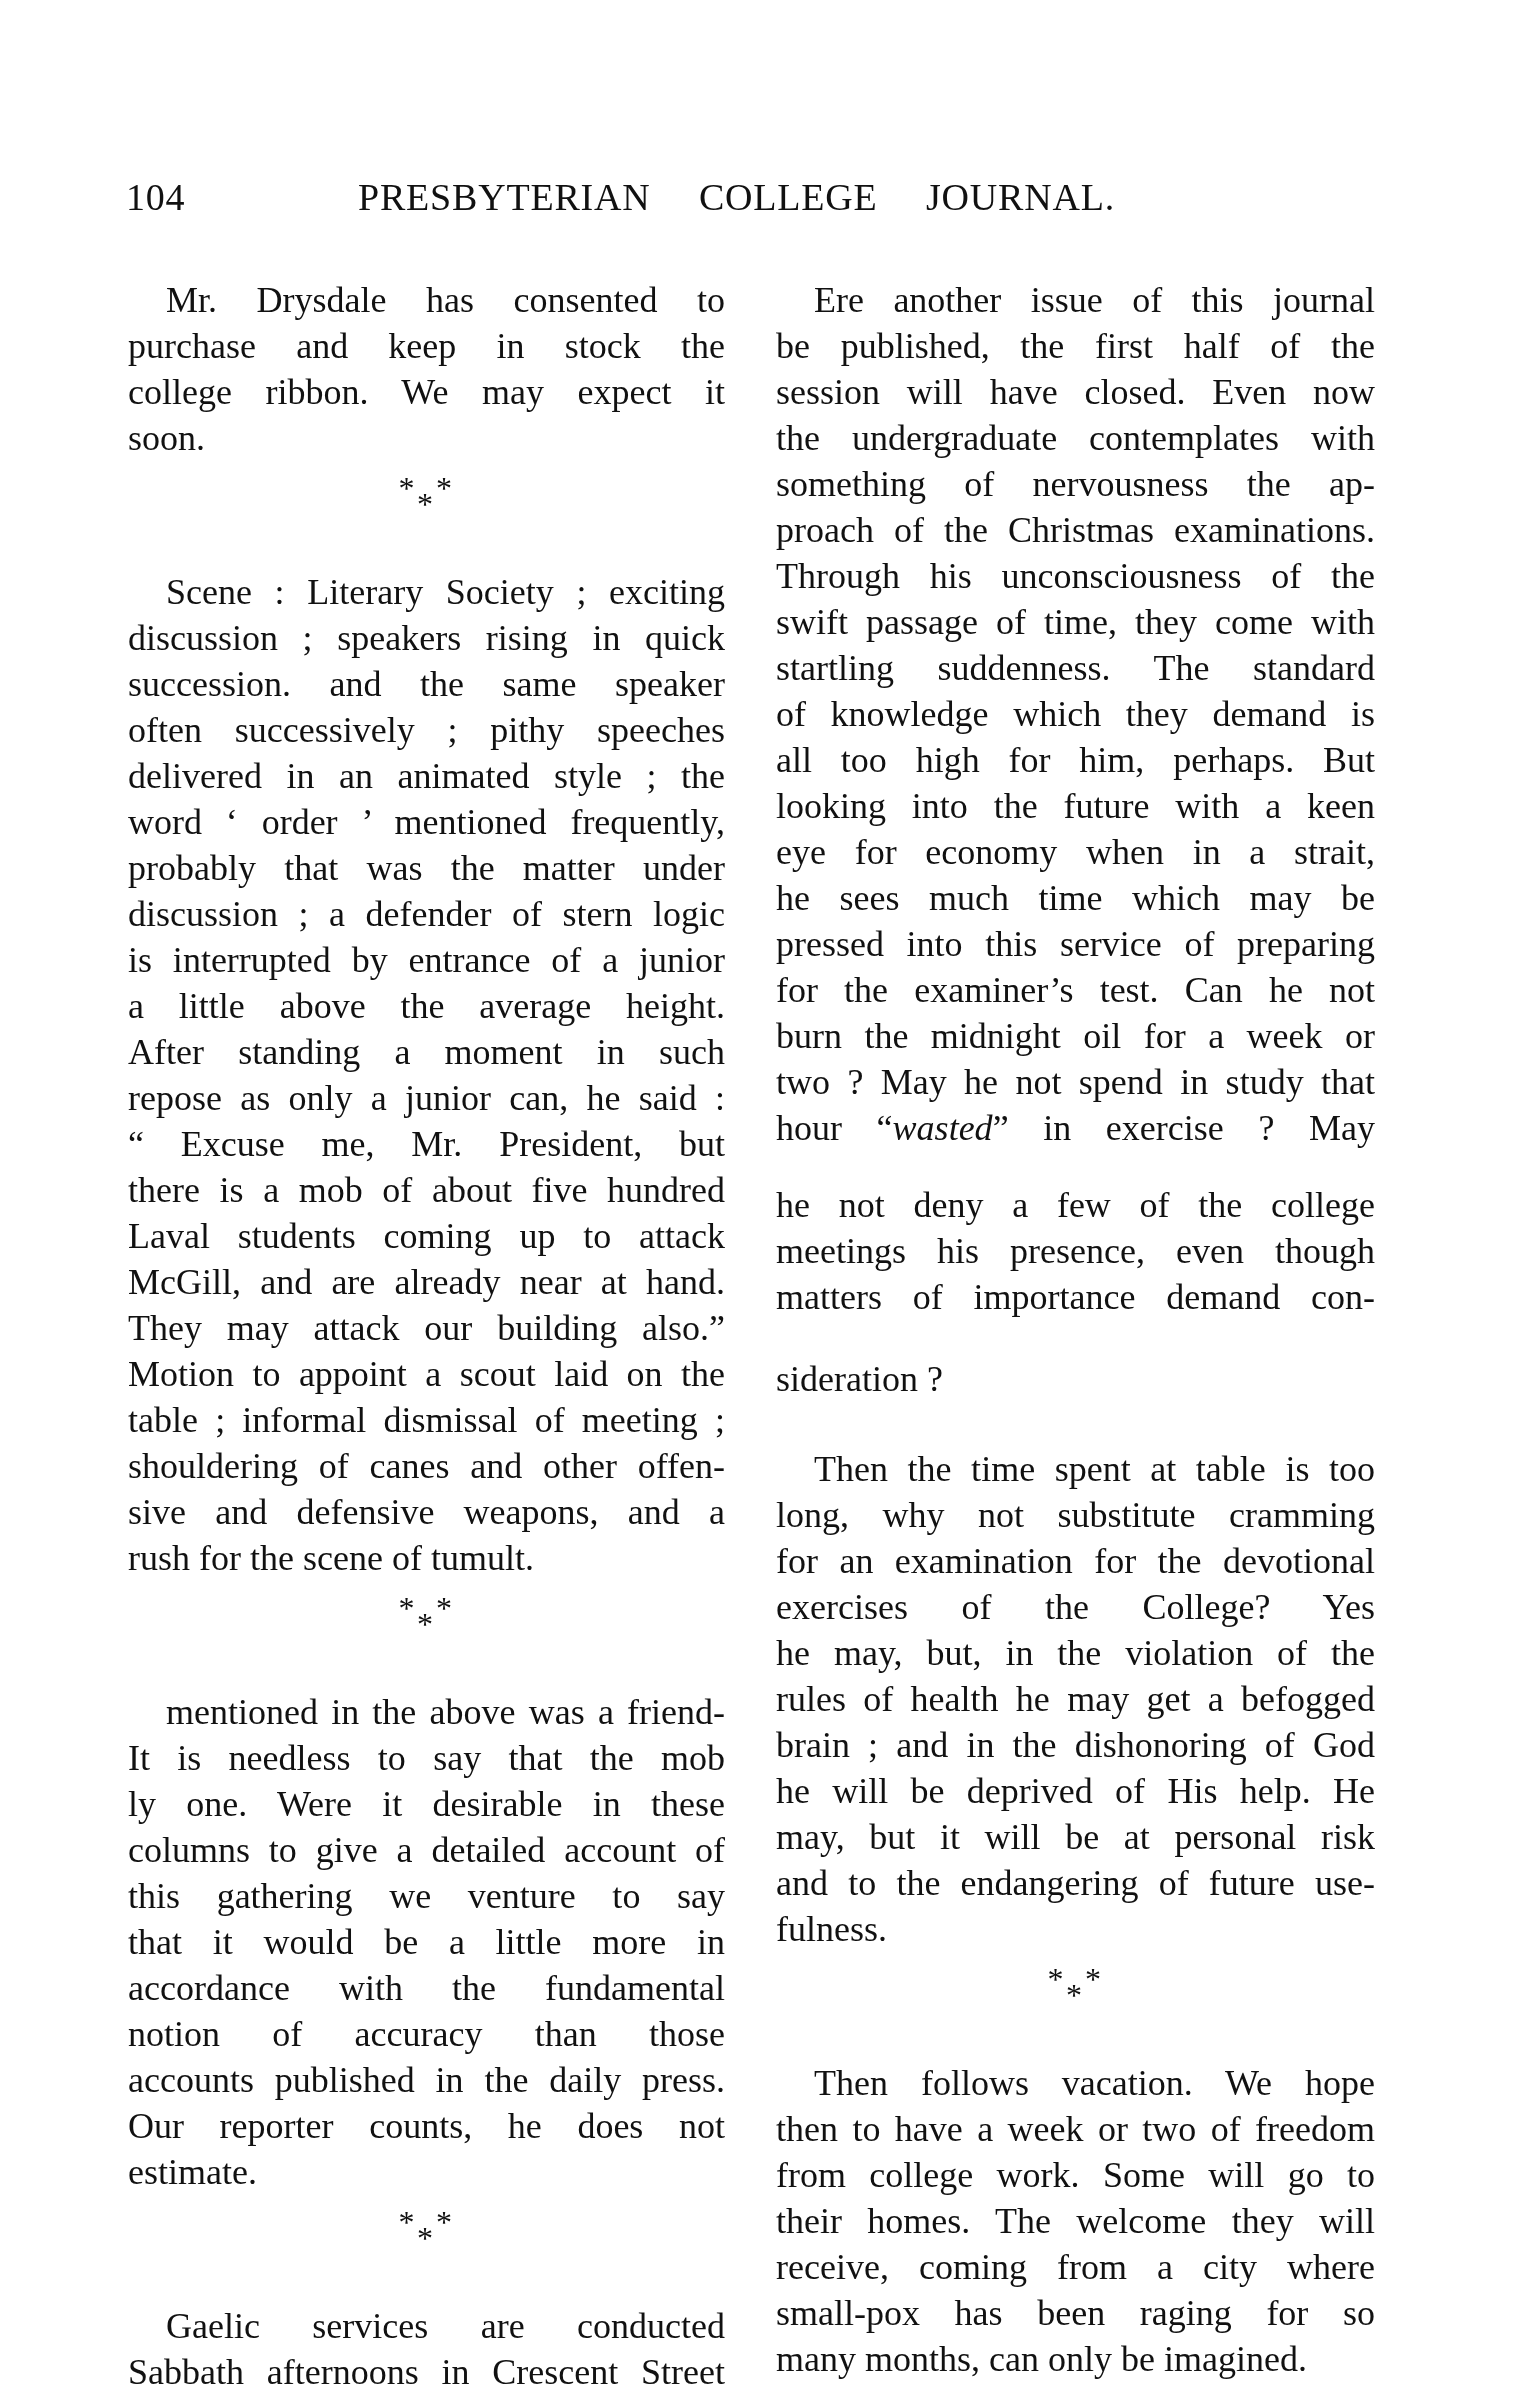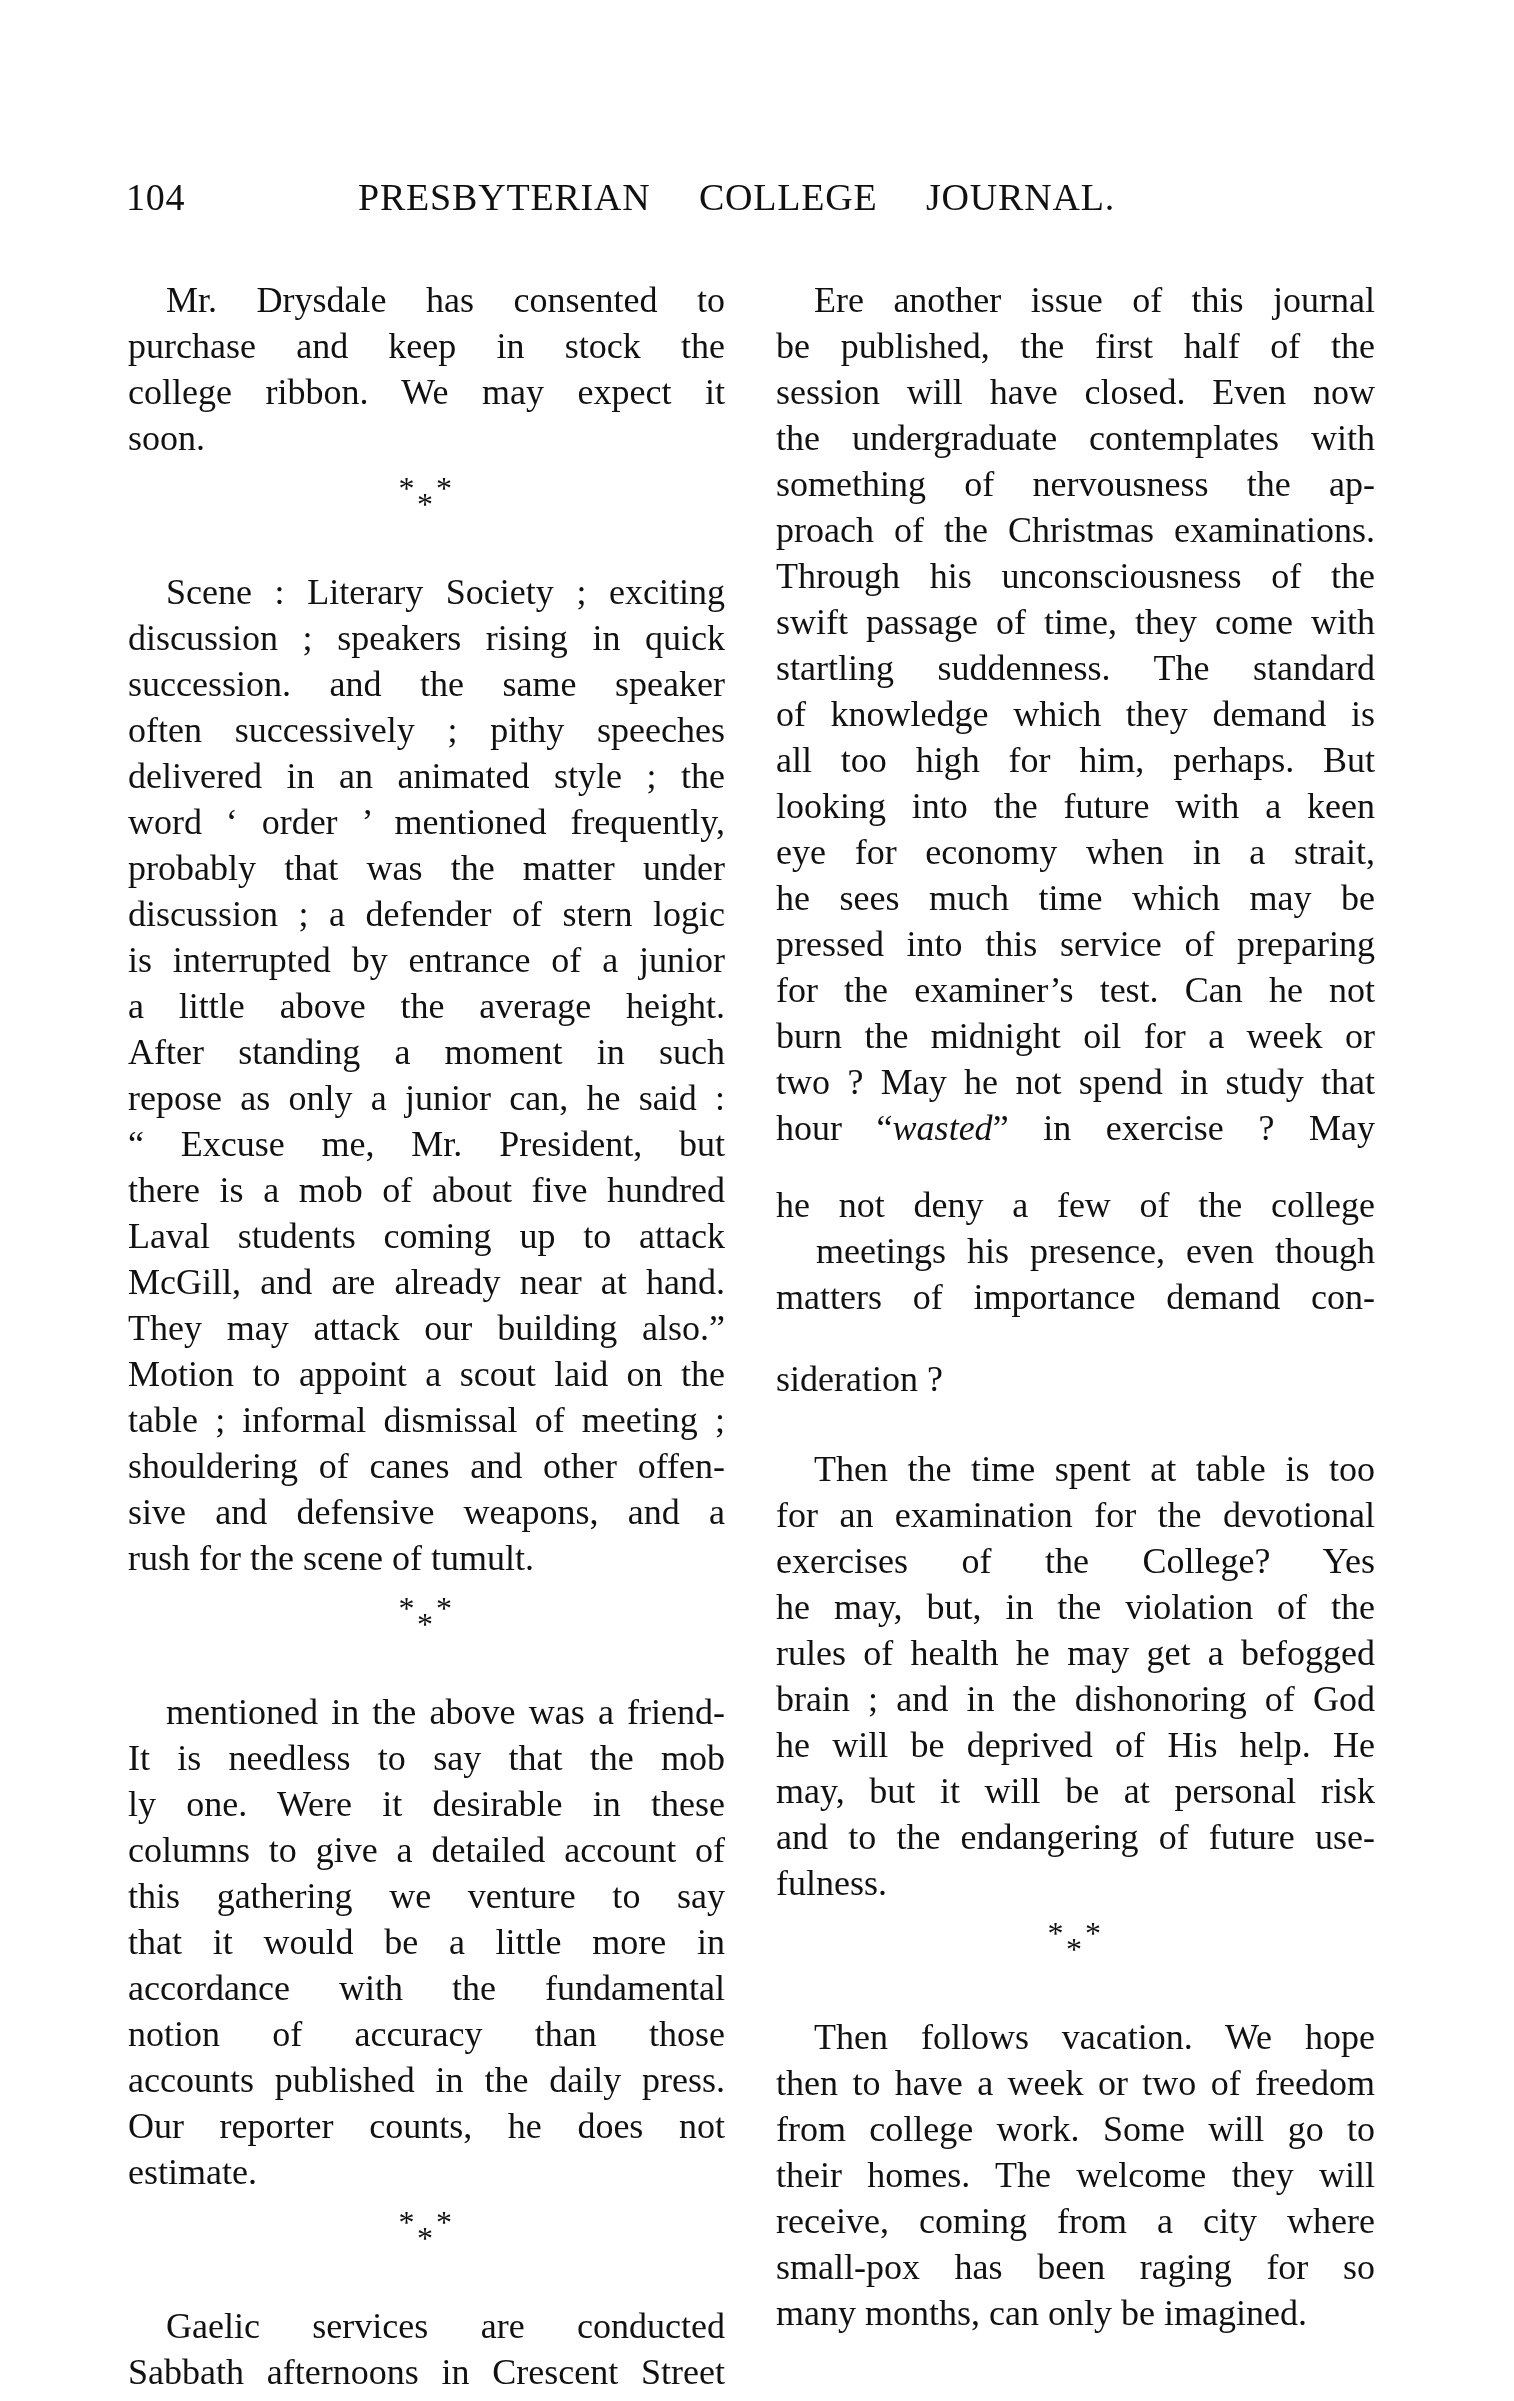"meetings his presence, even though" span.line { margin-left: 40px -> none }
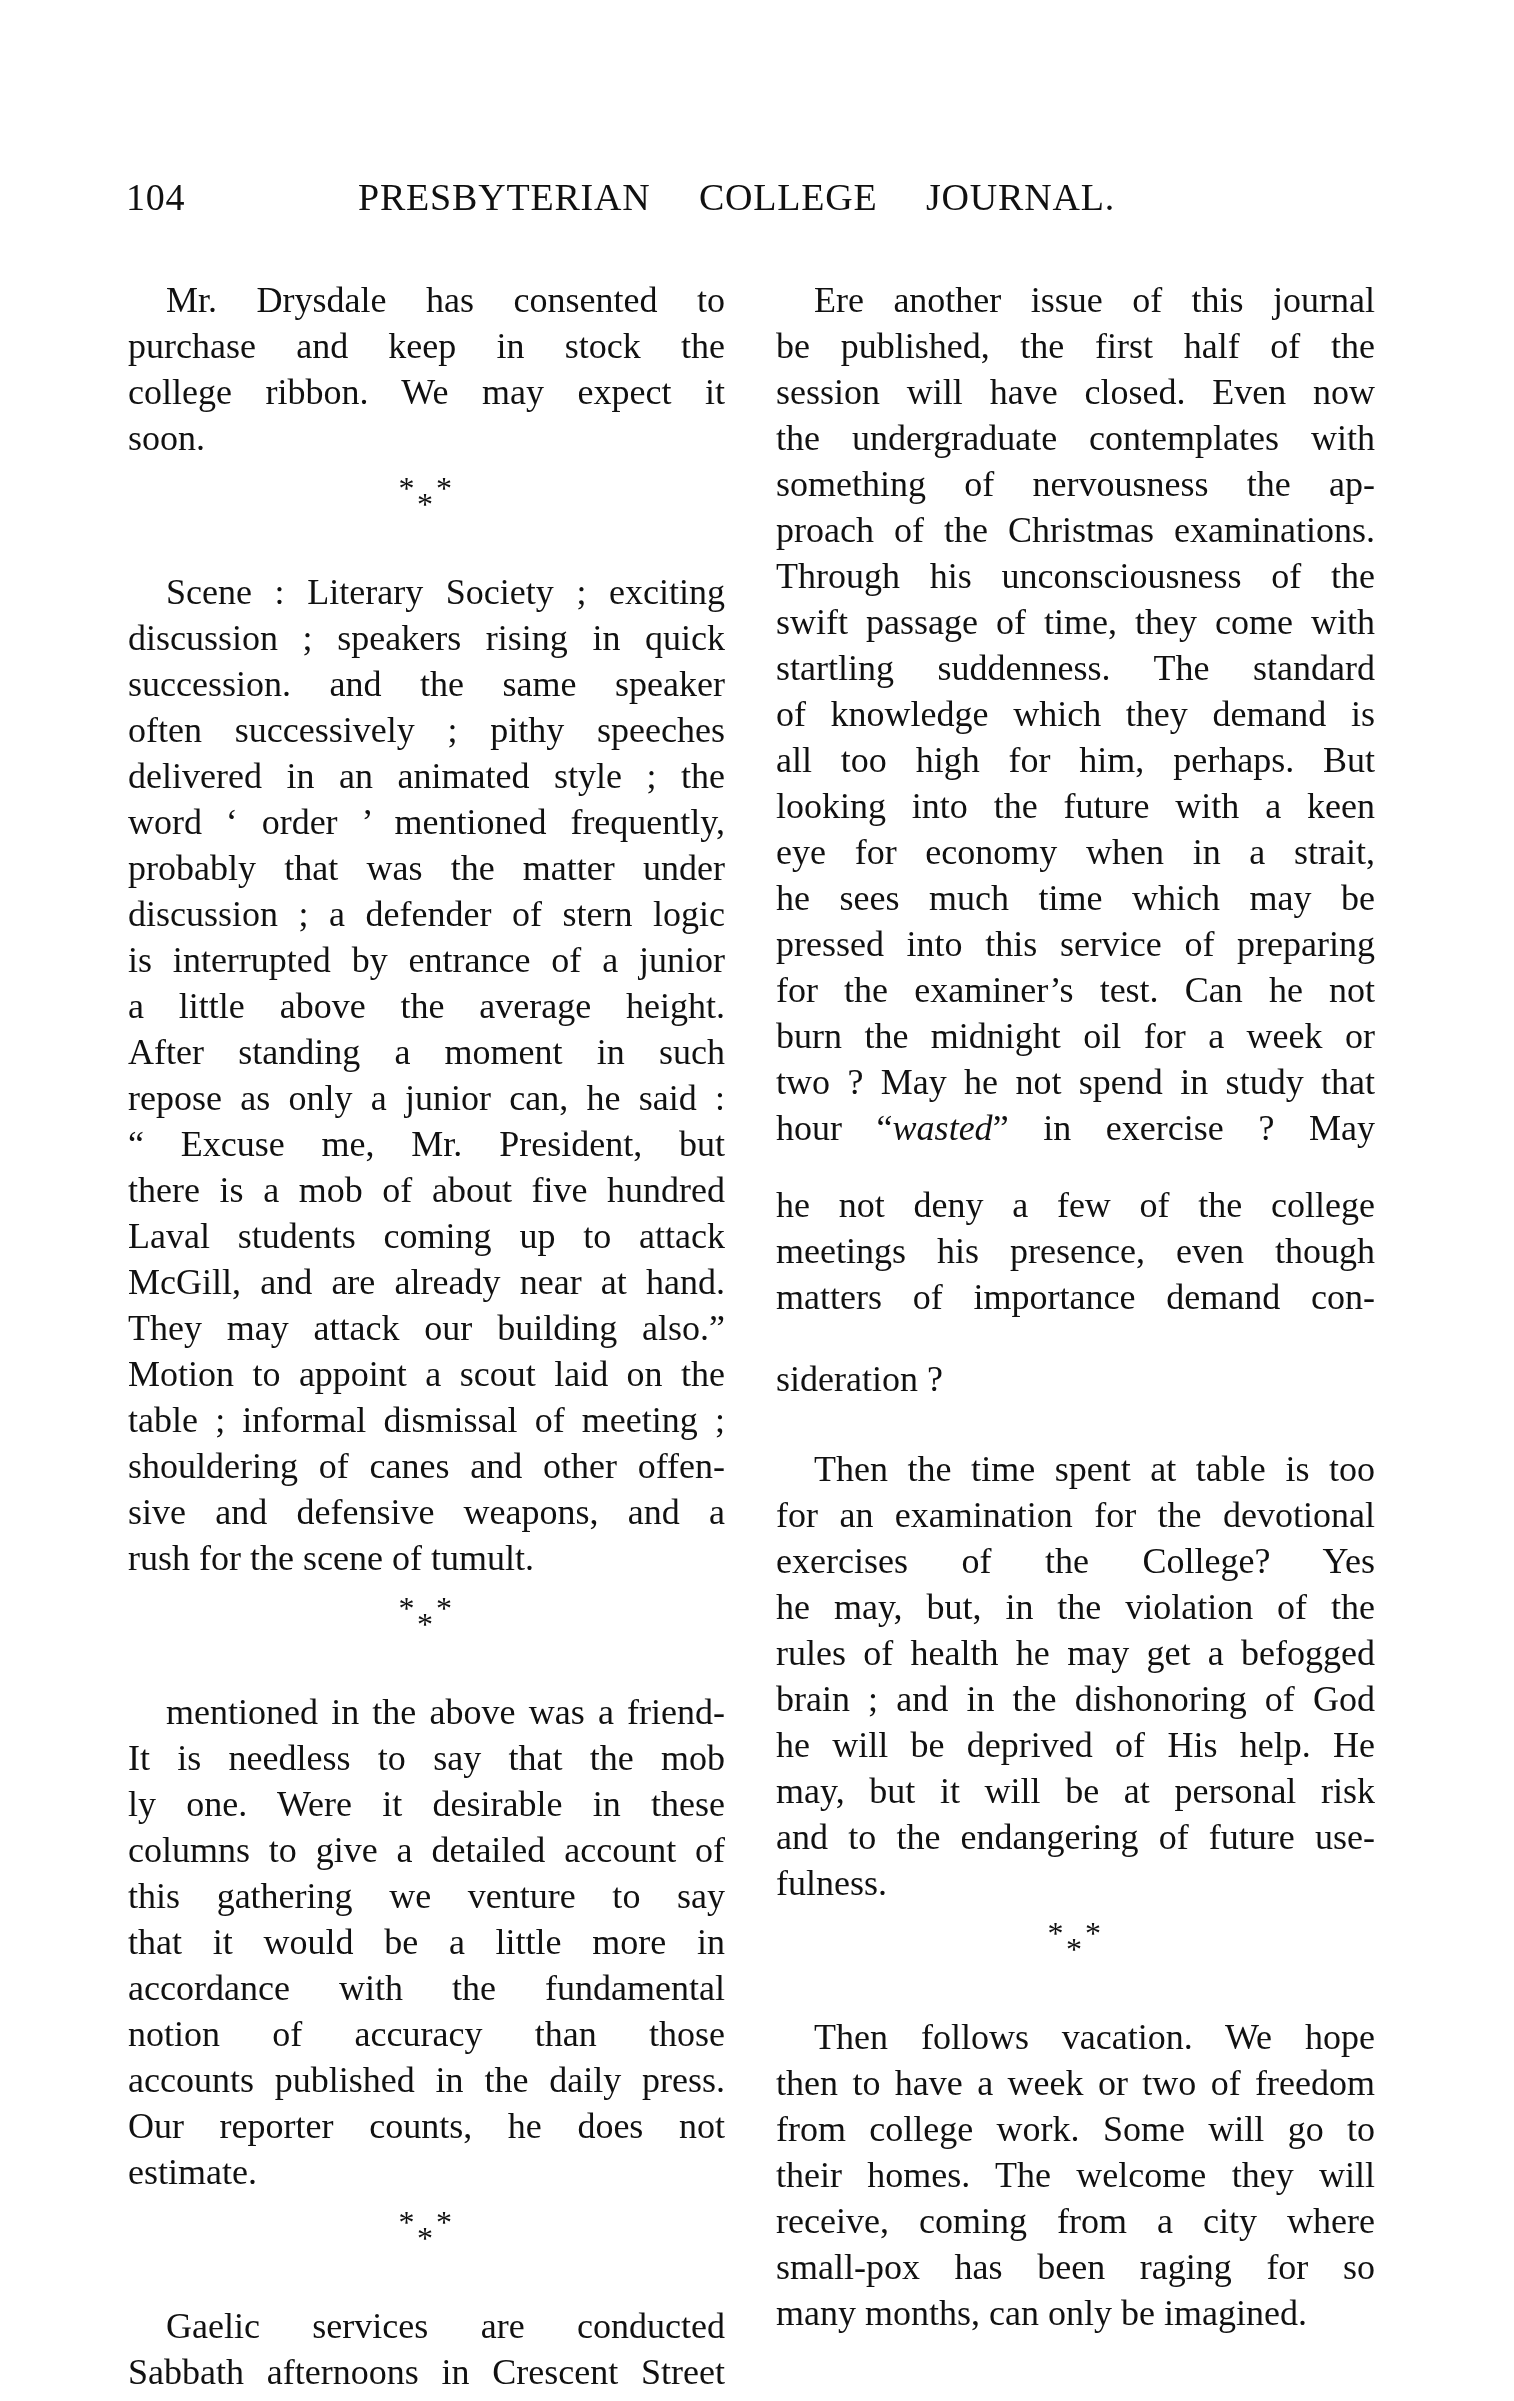"long, why not substitute cramming" span.line { html: none -> <span>long, why not substitute cramming</span> }
